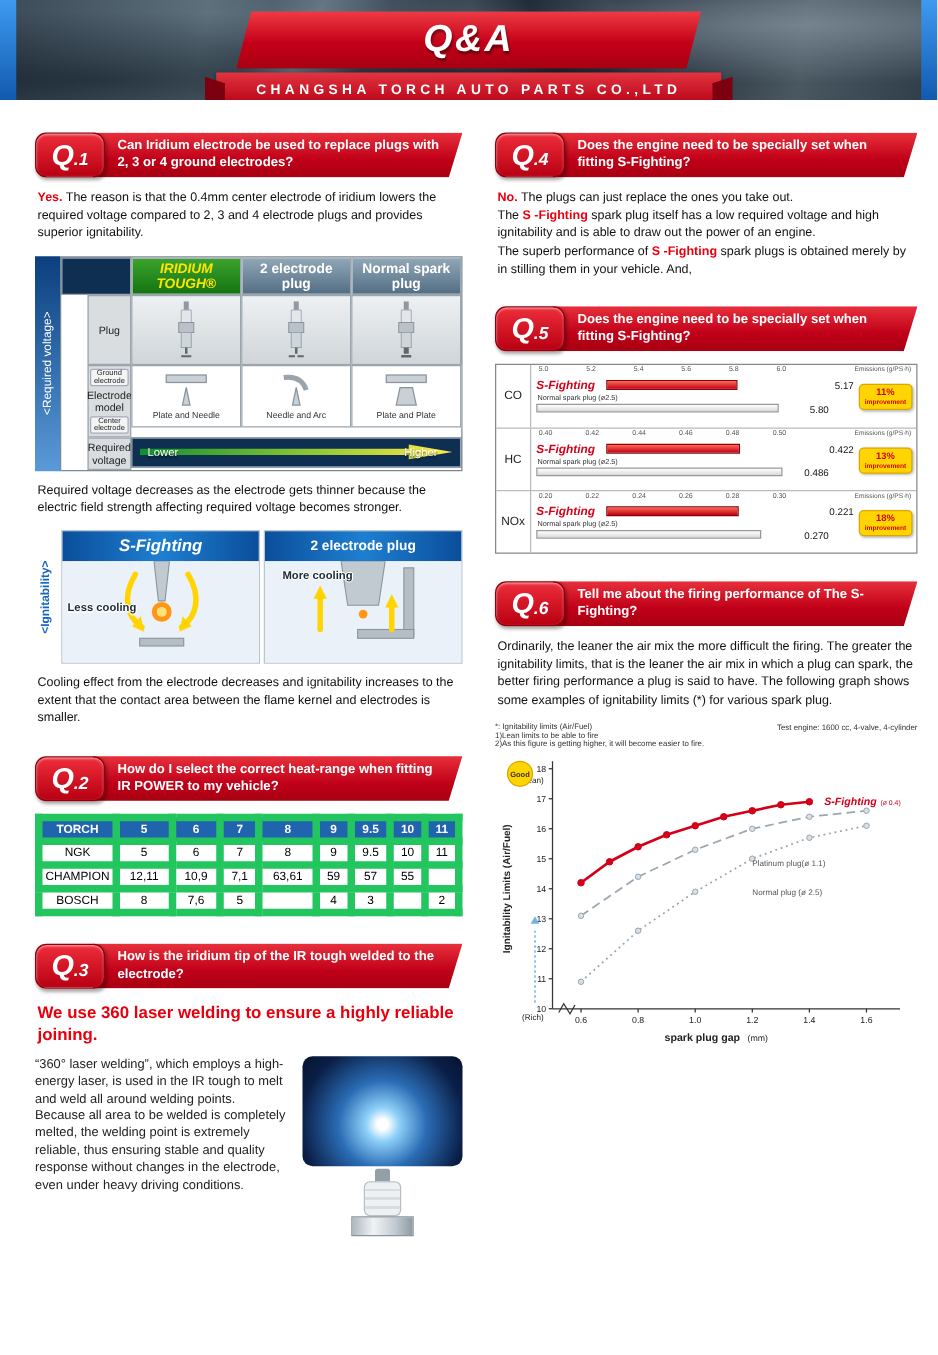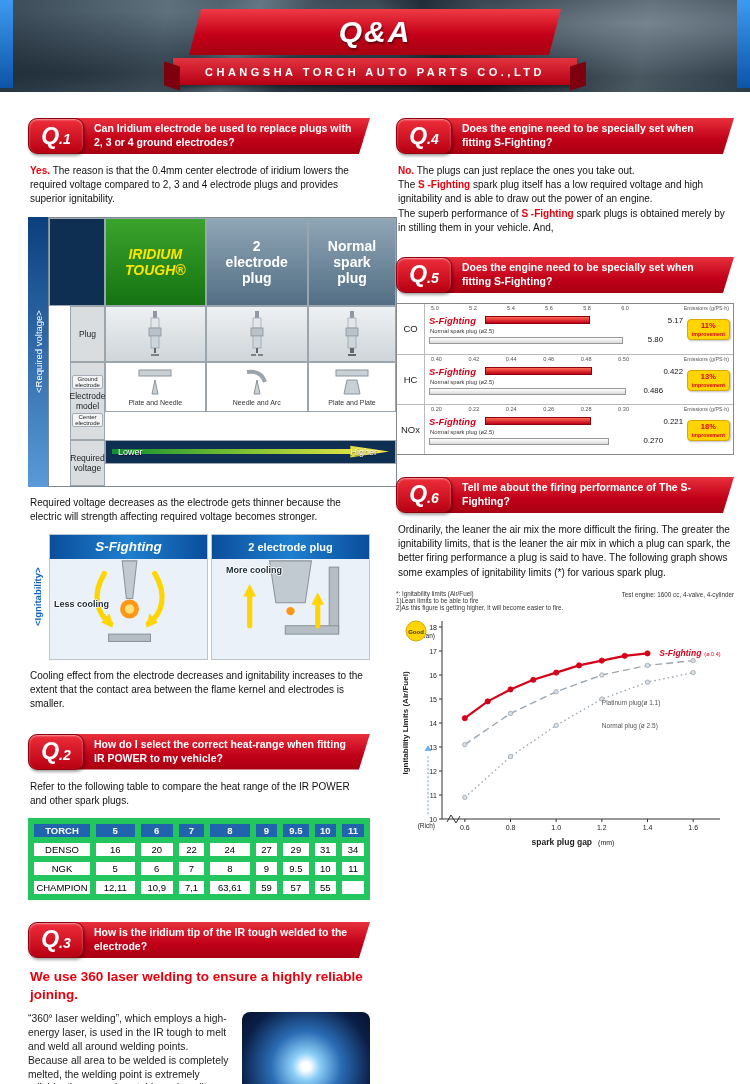"Q&A" .page-header { height: 92px -> 80px }
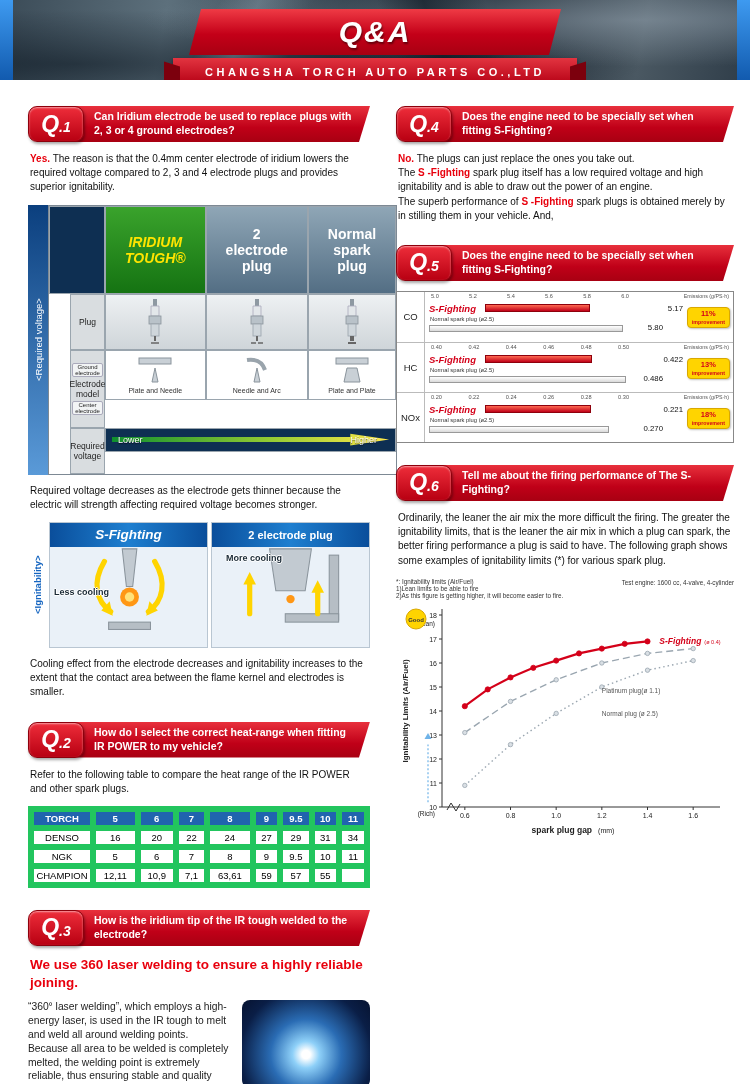"IRIDIUM TOUGH®" .vt-h { font-size: 14px -> 11px; padding: 19px -> 2px }
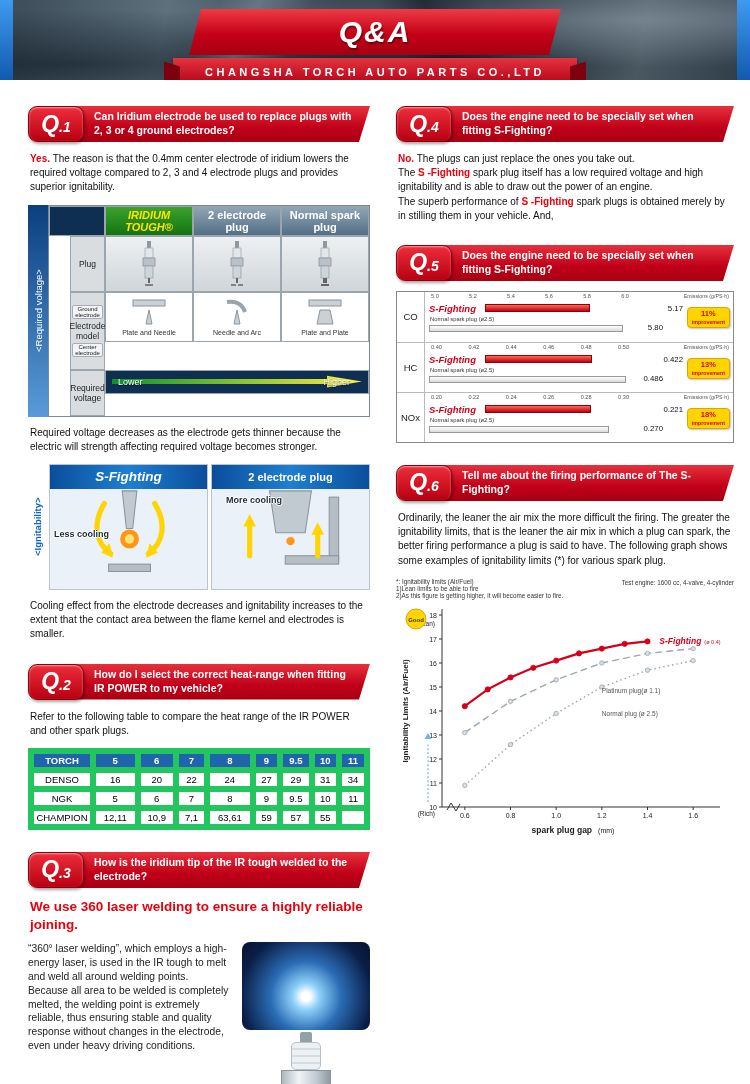"Plug" .vt-label { padding: 12px -> 2px }
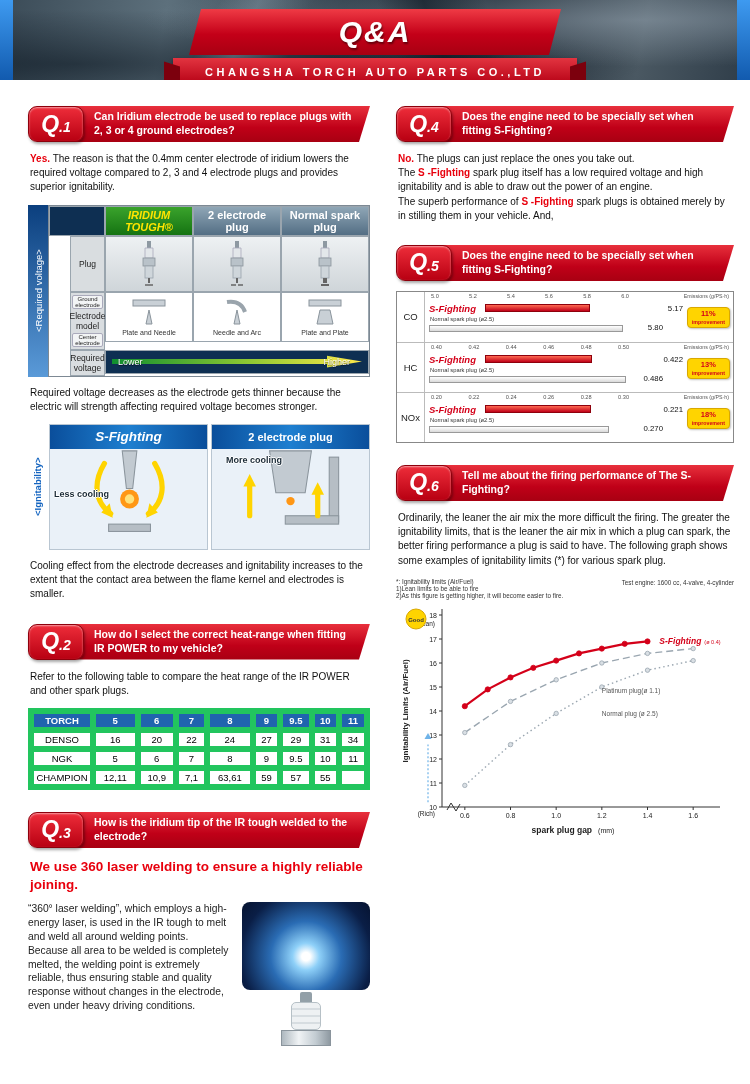"5.80" .em-row2 { align-items: flex-end -> flex-start }
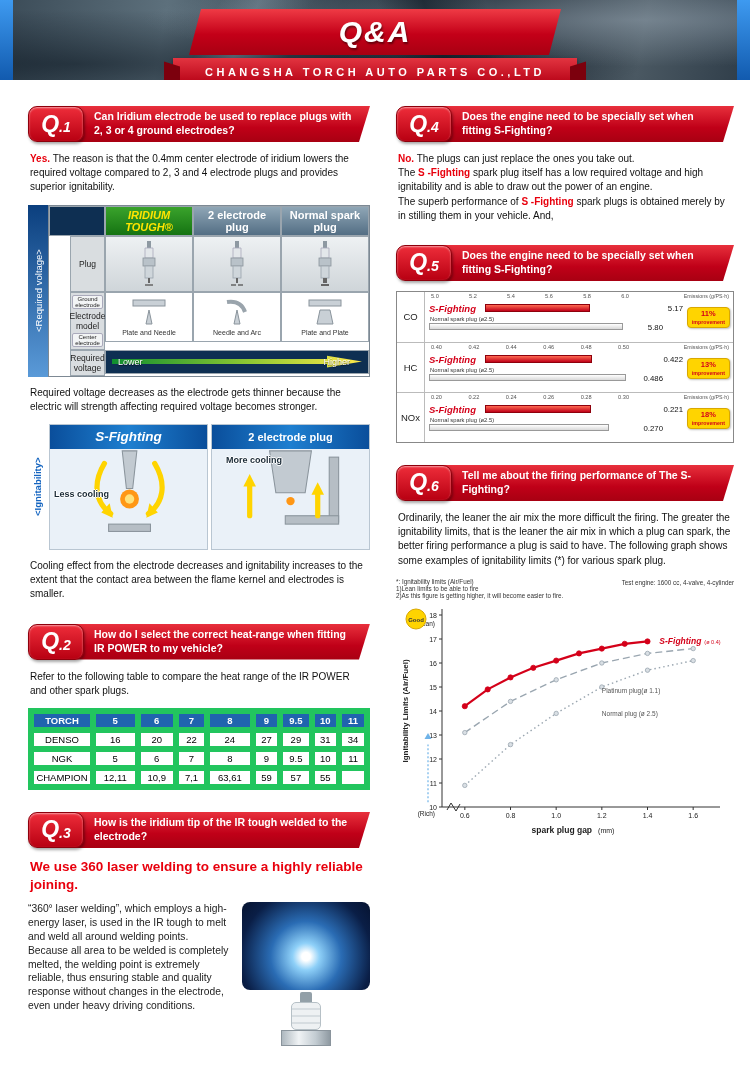"Required voltage decreases as the" p.answer { text: will -> field }
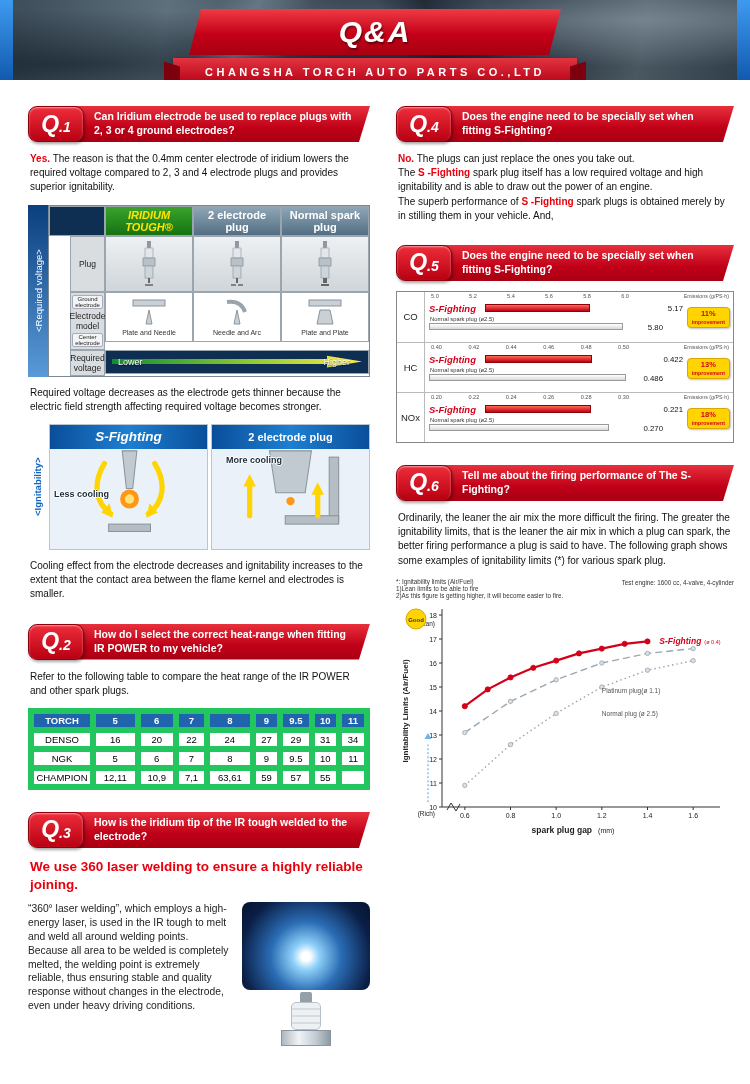"More cooling" .fig-body { height: 100px -> 81px }
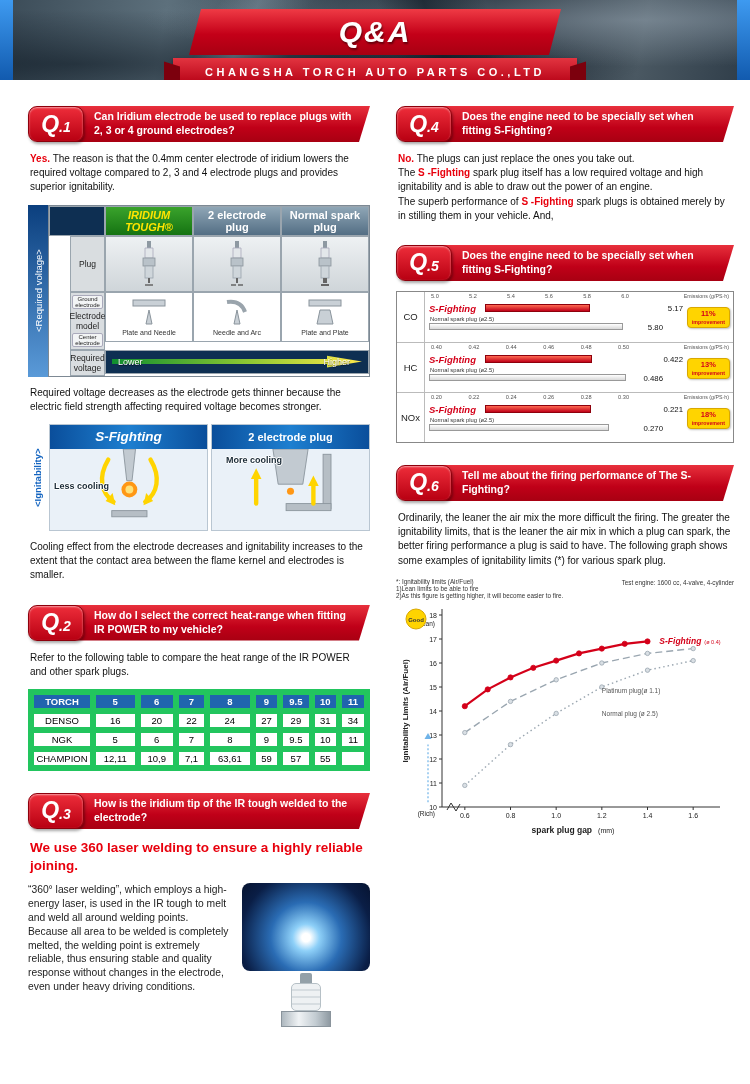"Refer to the following table" p.answer { html: <p>Refer to the following table to compare the heat range of the IR POWER and other spark plugs.</p> -> none }
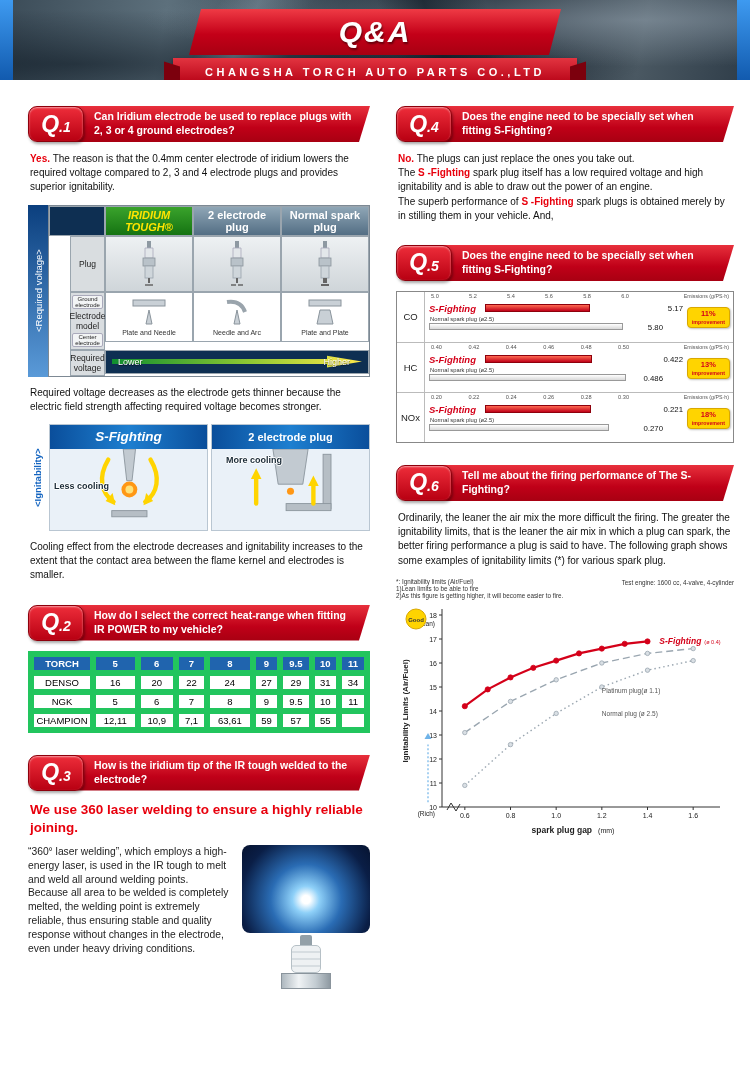"DENSO" tr { html: <tr> <td>DENSO</td> <td>16</td> <td>20</td> <td>22</td> <td>24</td> <td>27</td> <td>29</td> <td>31</td> <td>34</td> </tr> -> none }
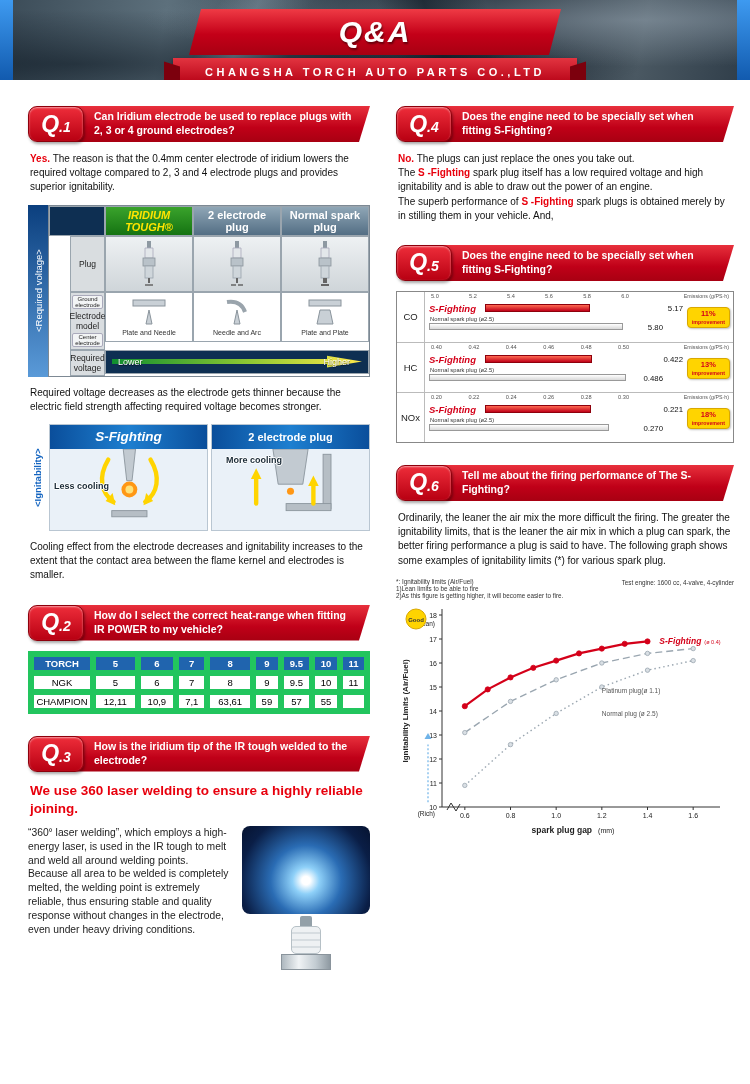"BOSCH" tr { html: none -> <tr> <td>BOSCH</td> <td>8</td> <td>7,6</td> <td>5</td> <td></td> <td>4</td> <td>3</td> <td></td> <td>2</td> </tr> }
